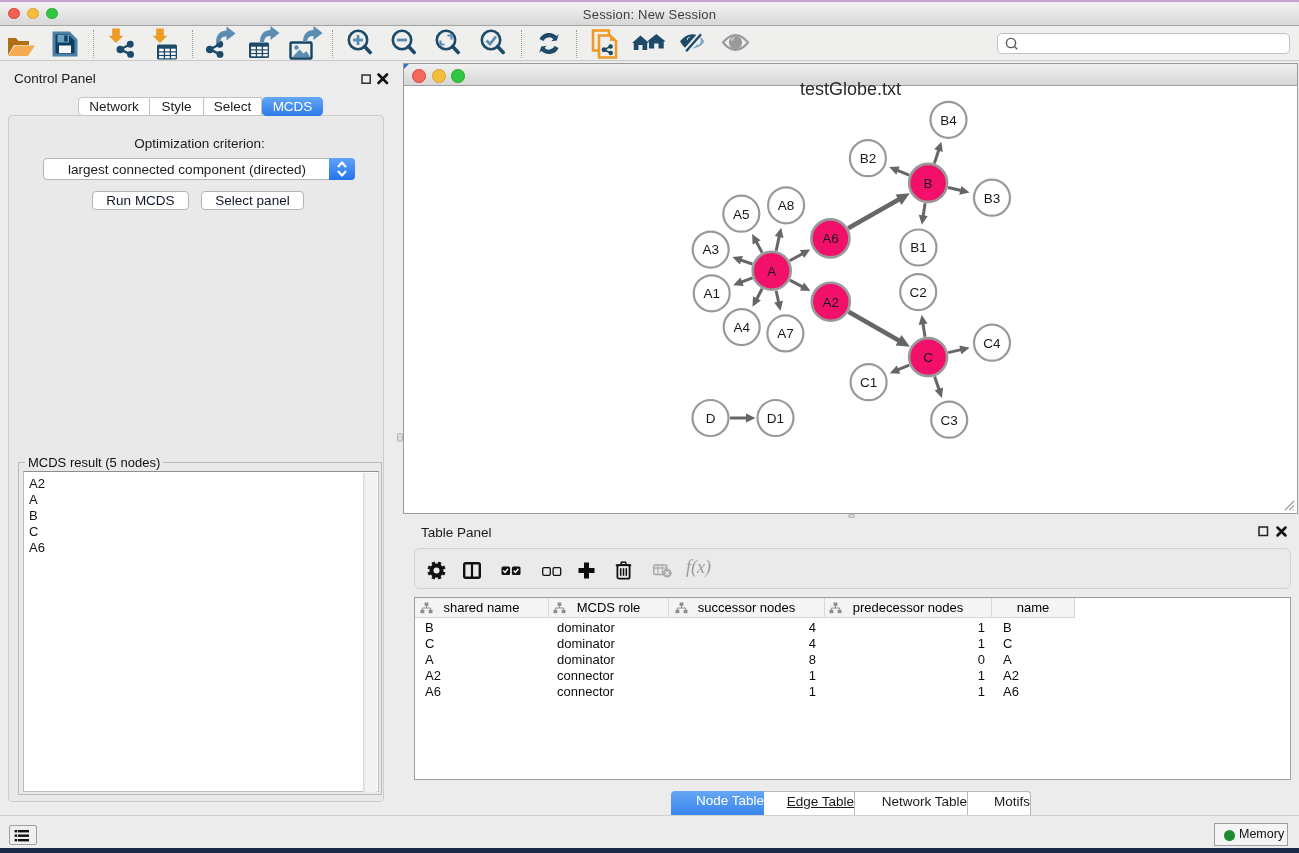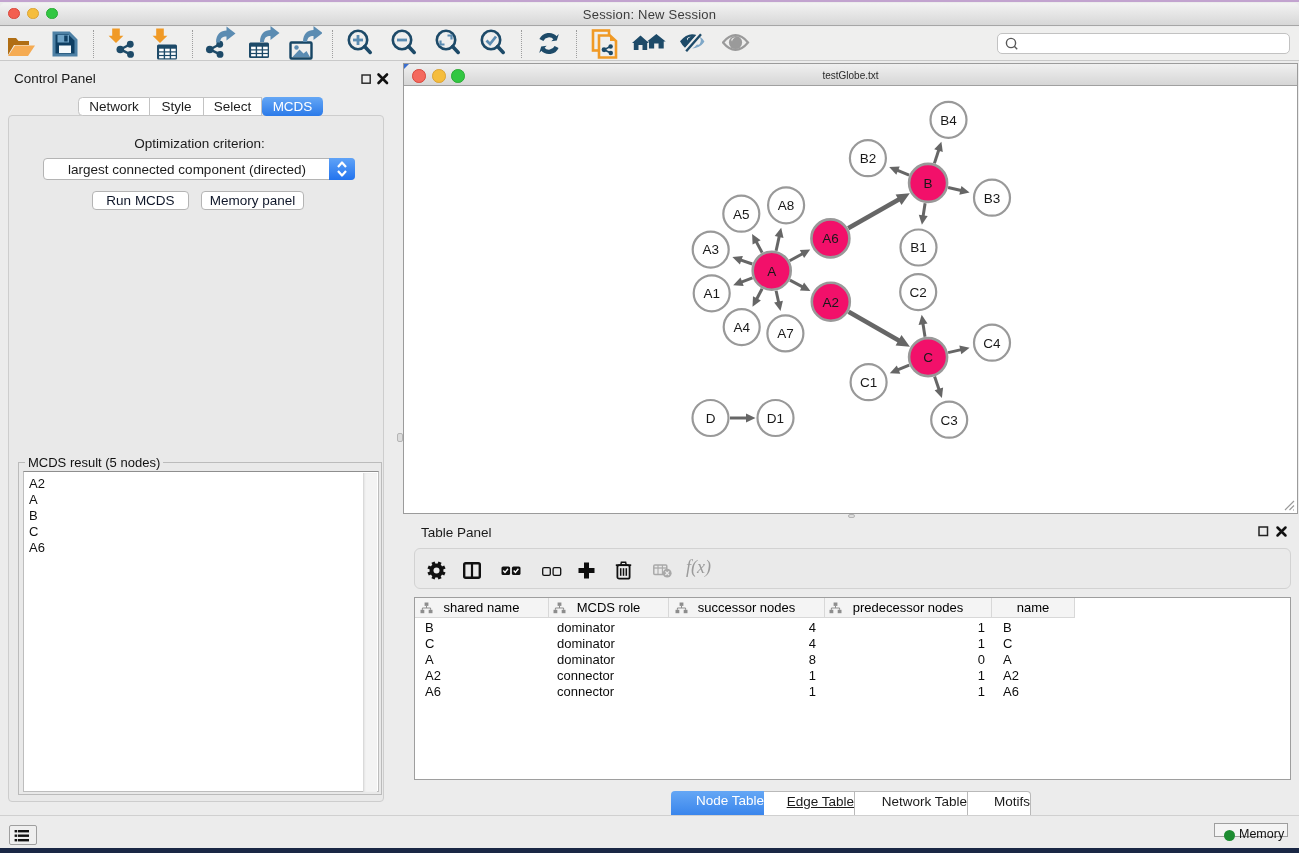"testGlobe.txt" #nettext { font-size: 10px -> 18px; top: 6px -> 15px }
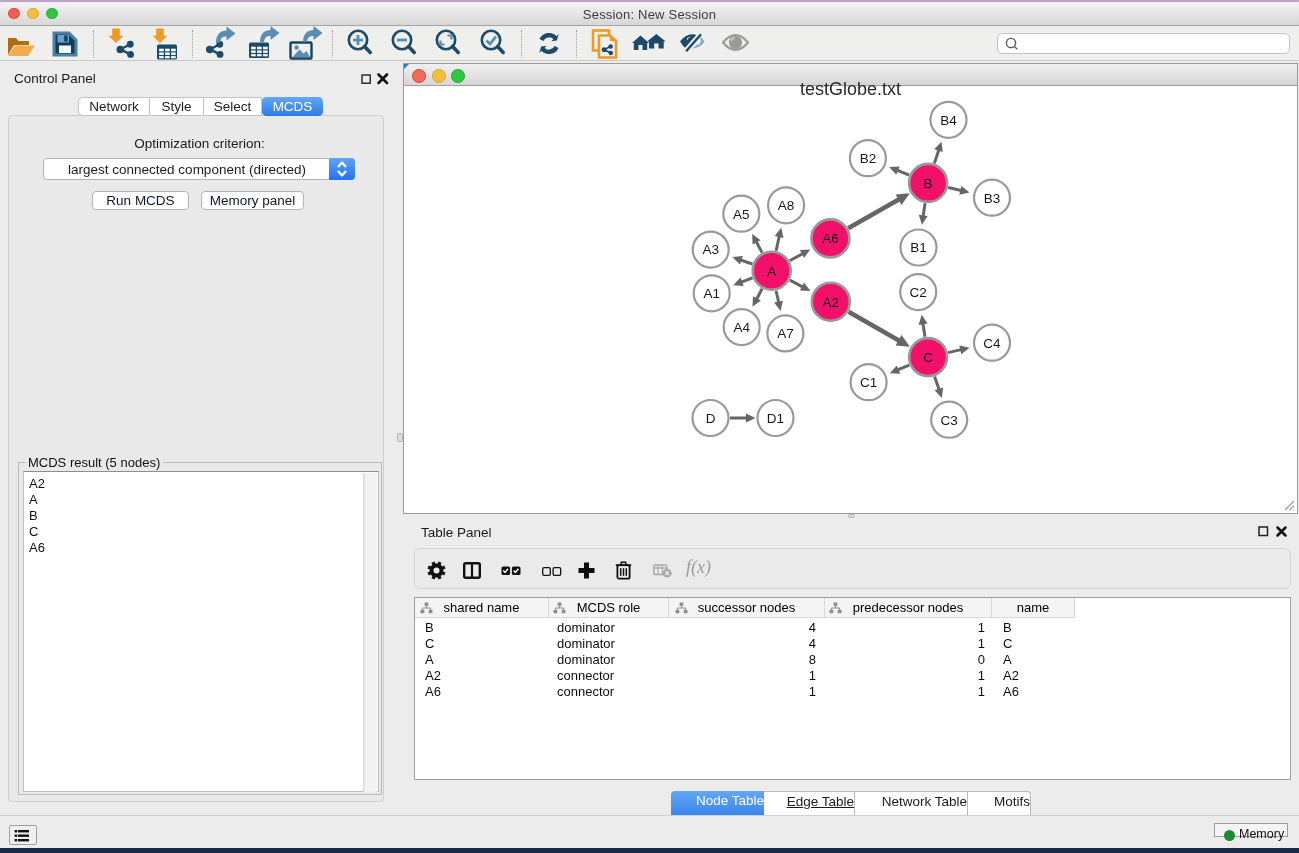"Memory panel" div.btn { text: Memory -> Select }
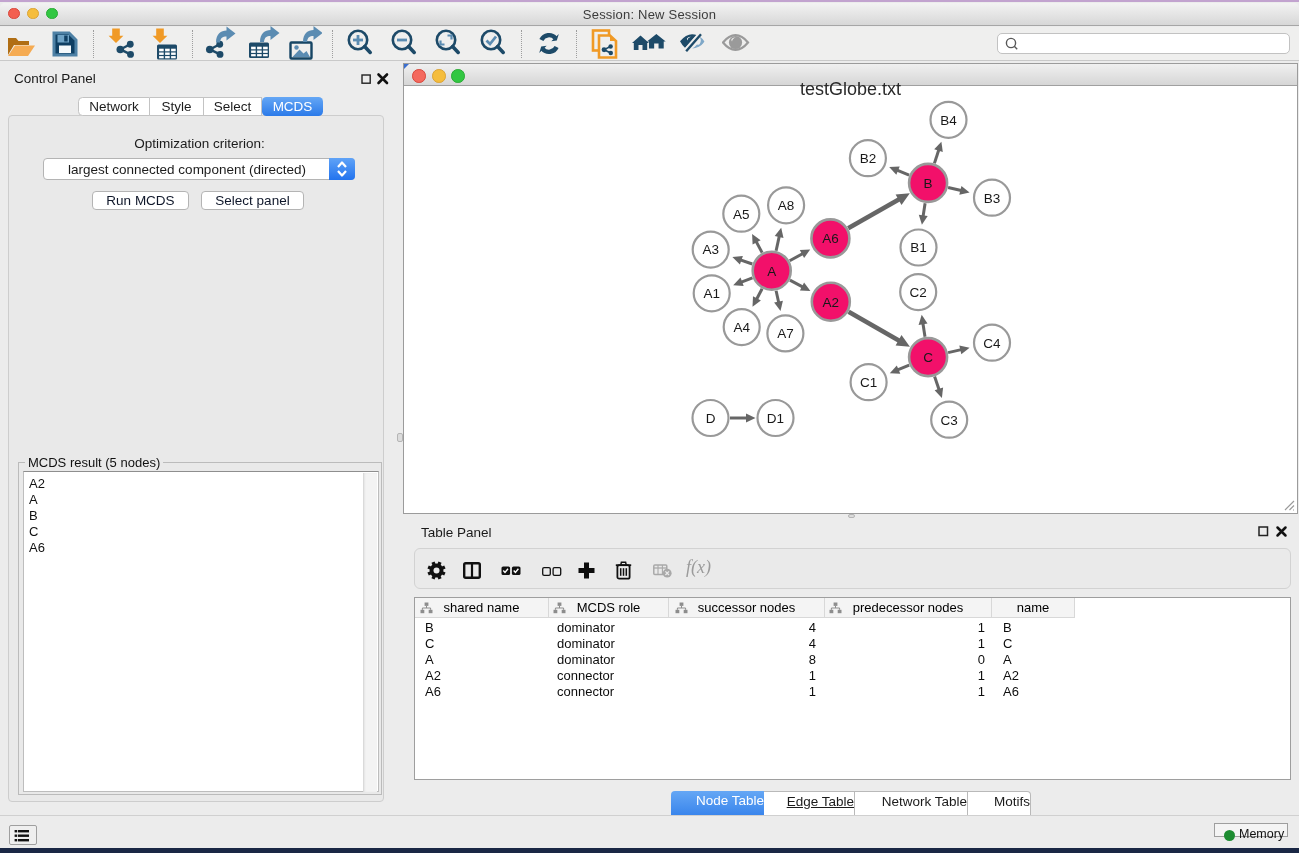"Memory" #membtn { height: 14px -> 23px }
